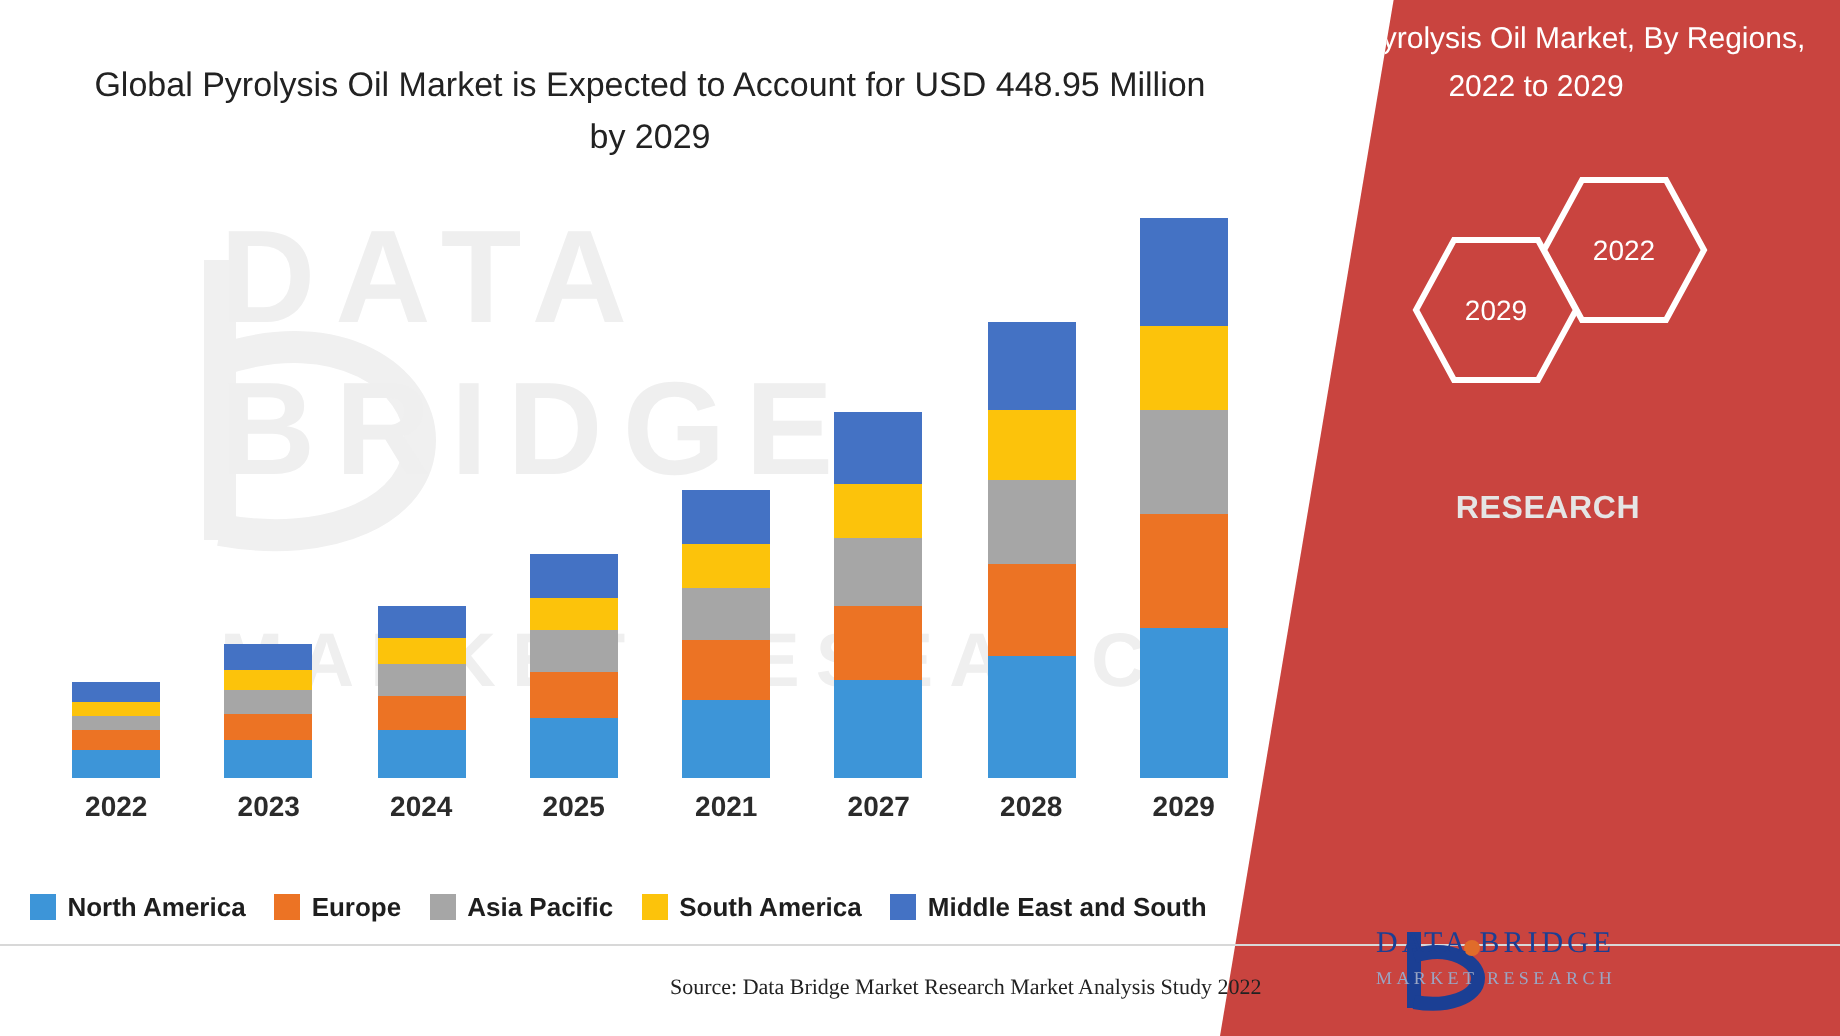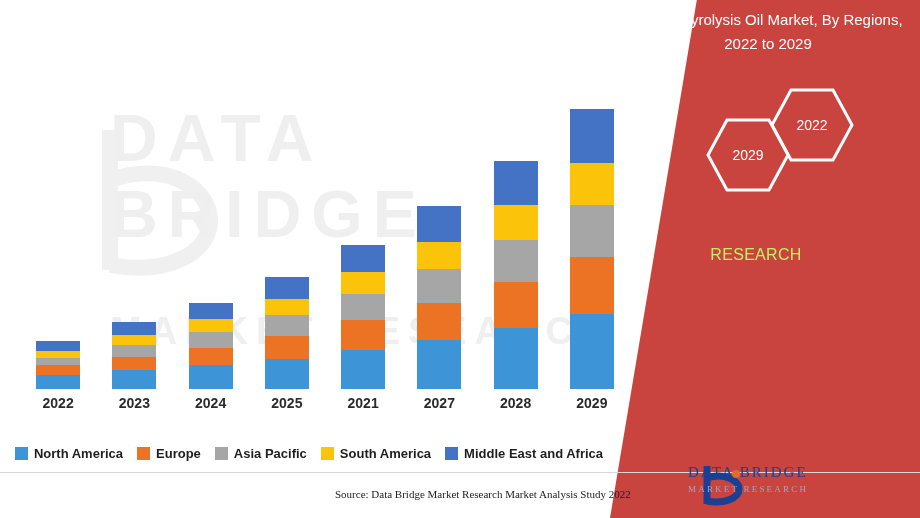"Global Pyrolysis Oil Market is" div.headline { html: none -> <div>Global Pyrolysis Oil Market is Expected to Account for USD 448.95 Million by 2029</div> }
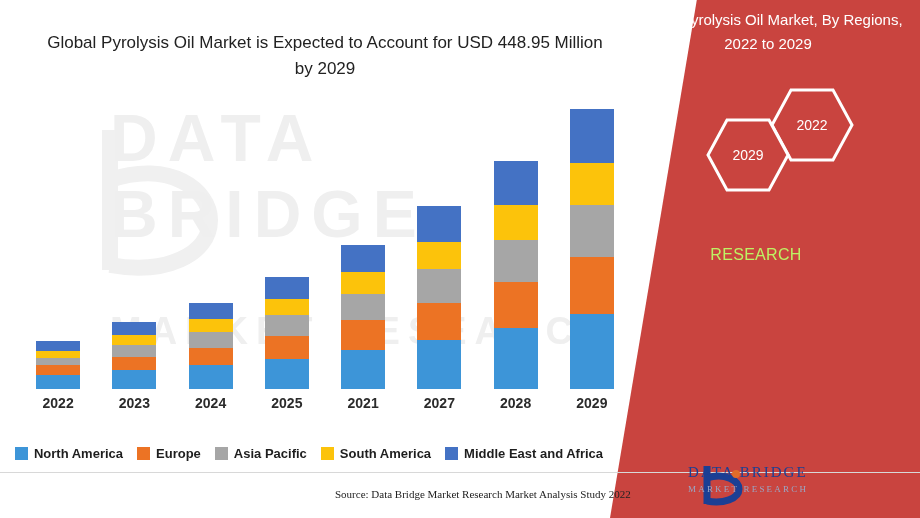"RESEARCH" .brand-line2 { color: #bef264 -> #e5e5e5; font-weight: normal -> bold; left: 8px -> 26px }
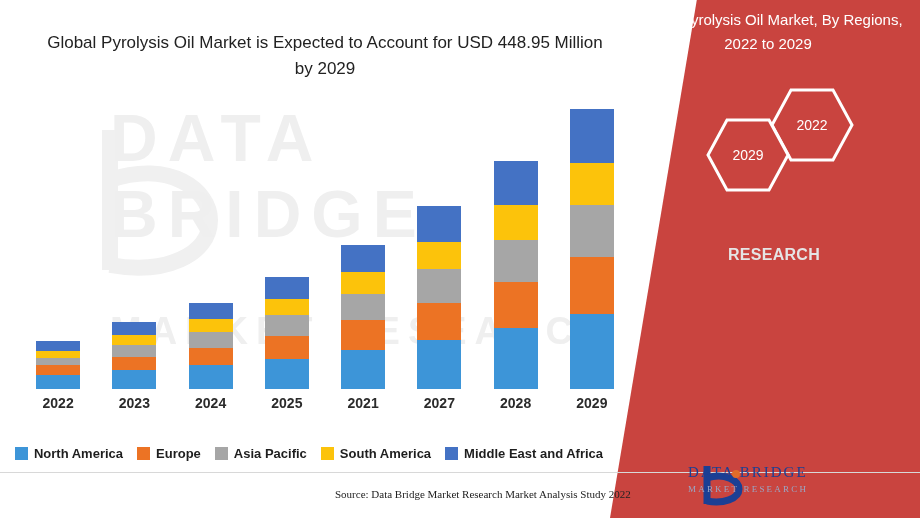"Middle East and Africa" span.legend-label { text: Africa -> South }
